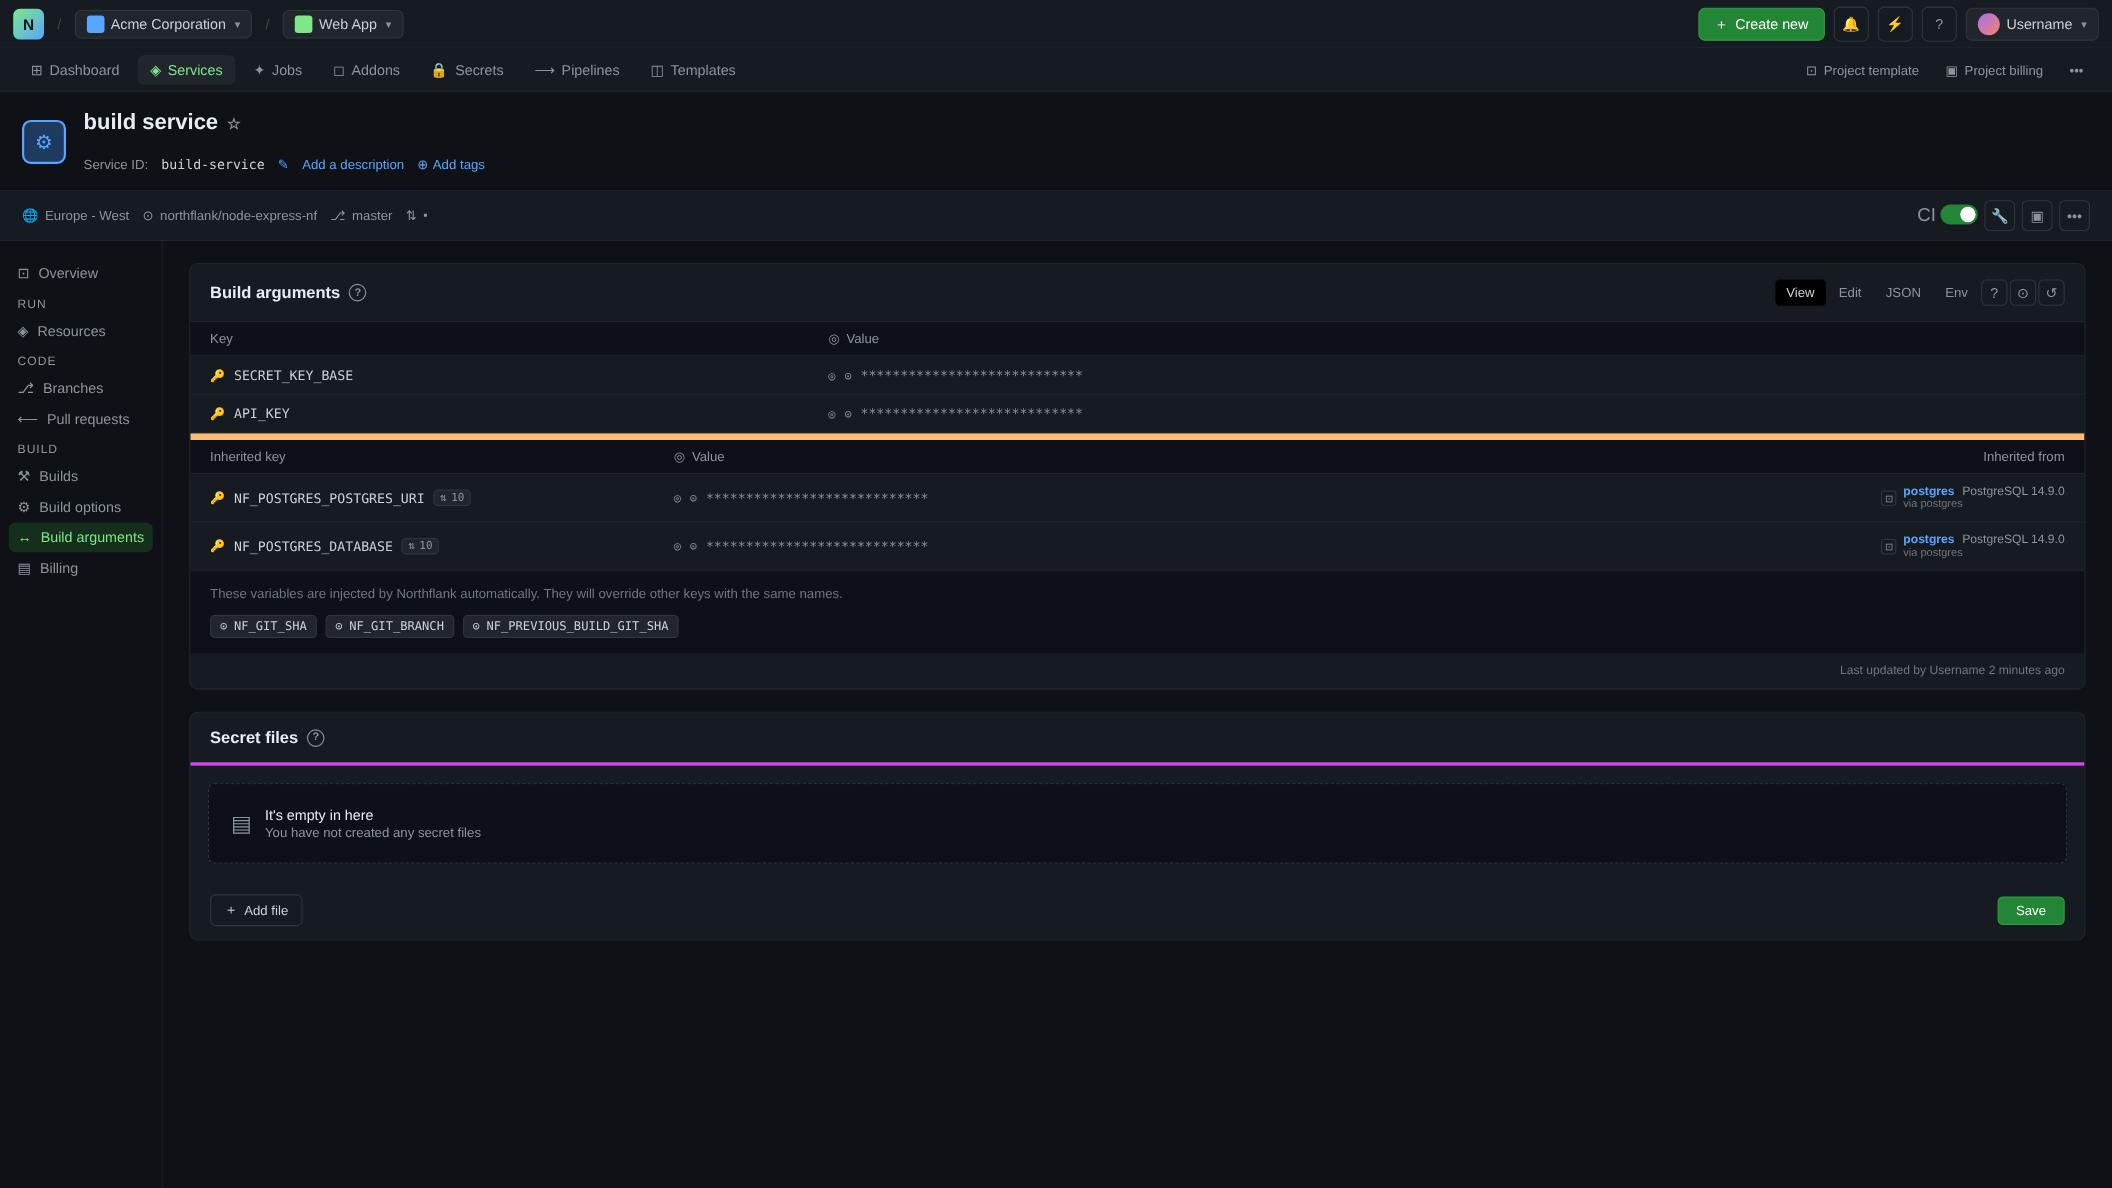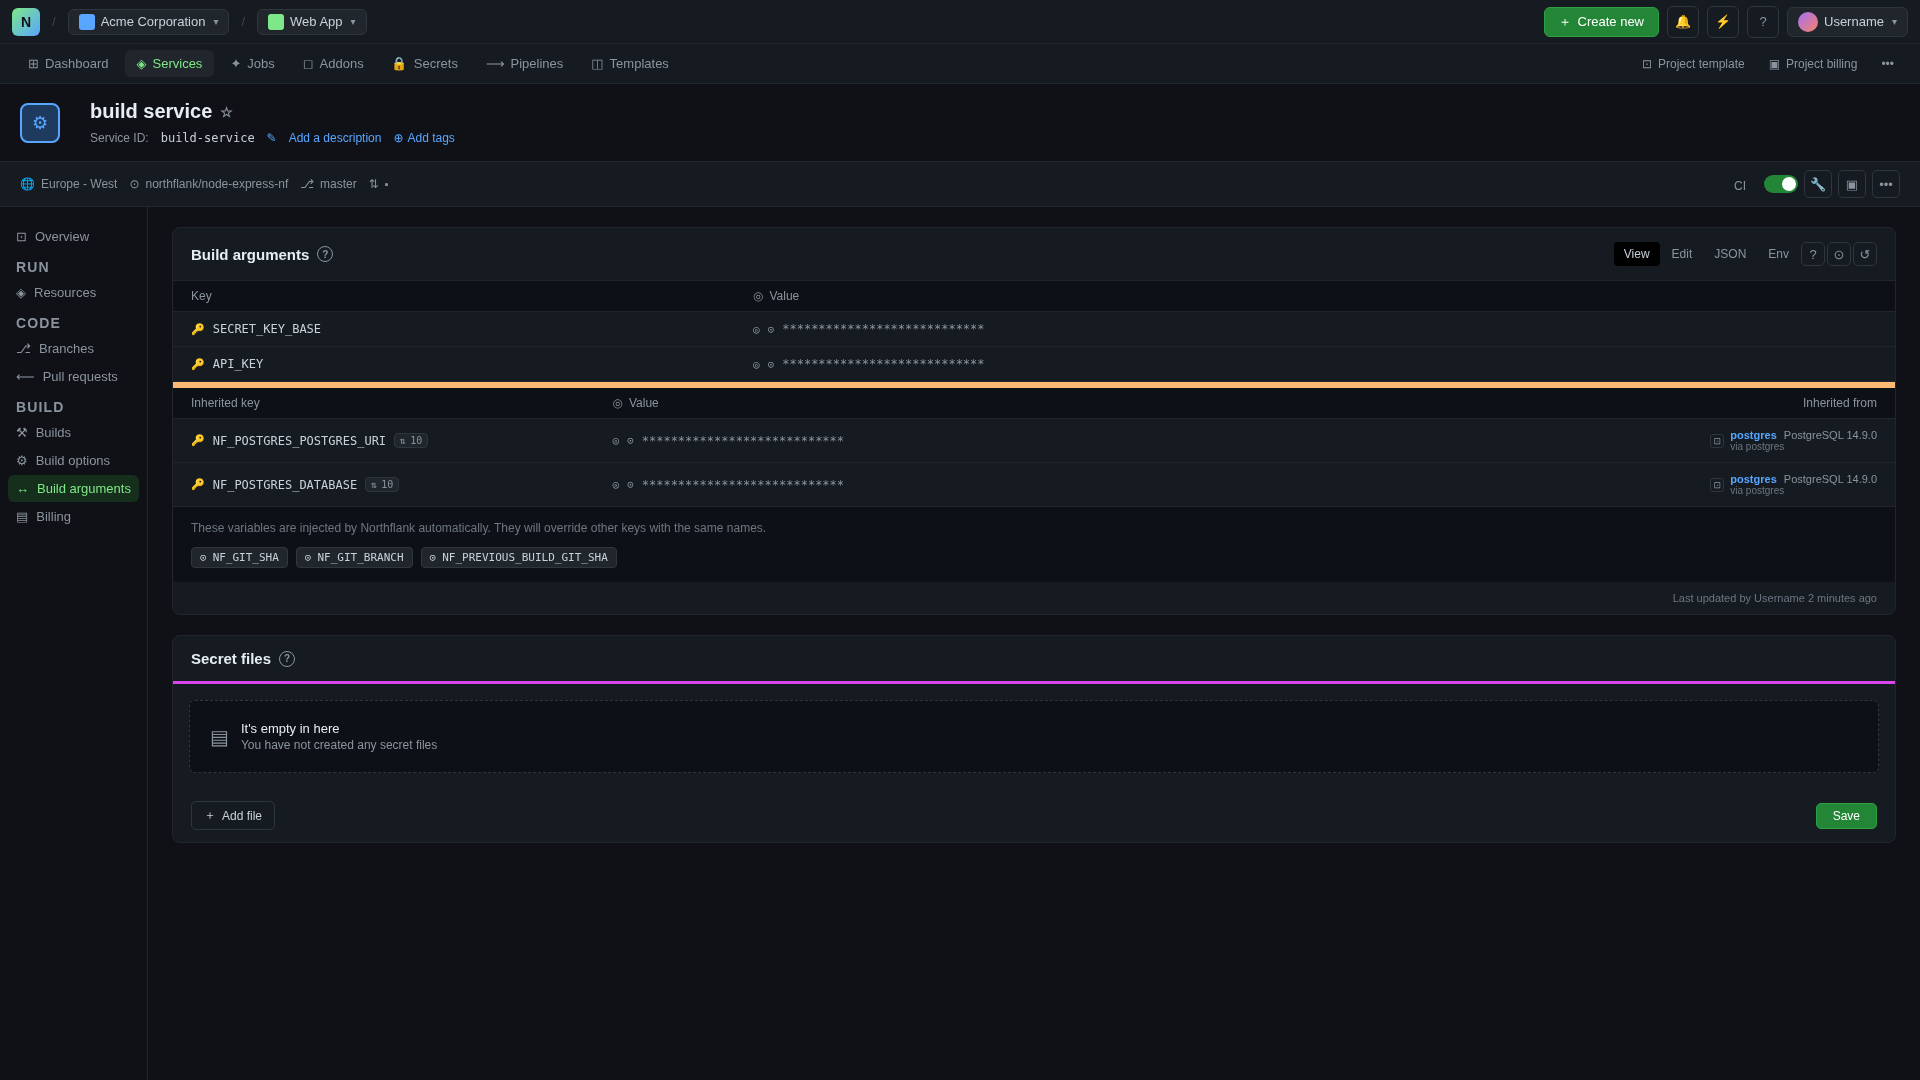"build service" .service-info { gap: 8px -> 20px; margin-left: 14px -> none }
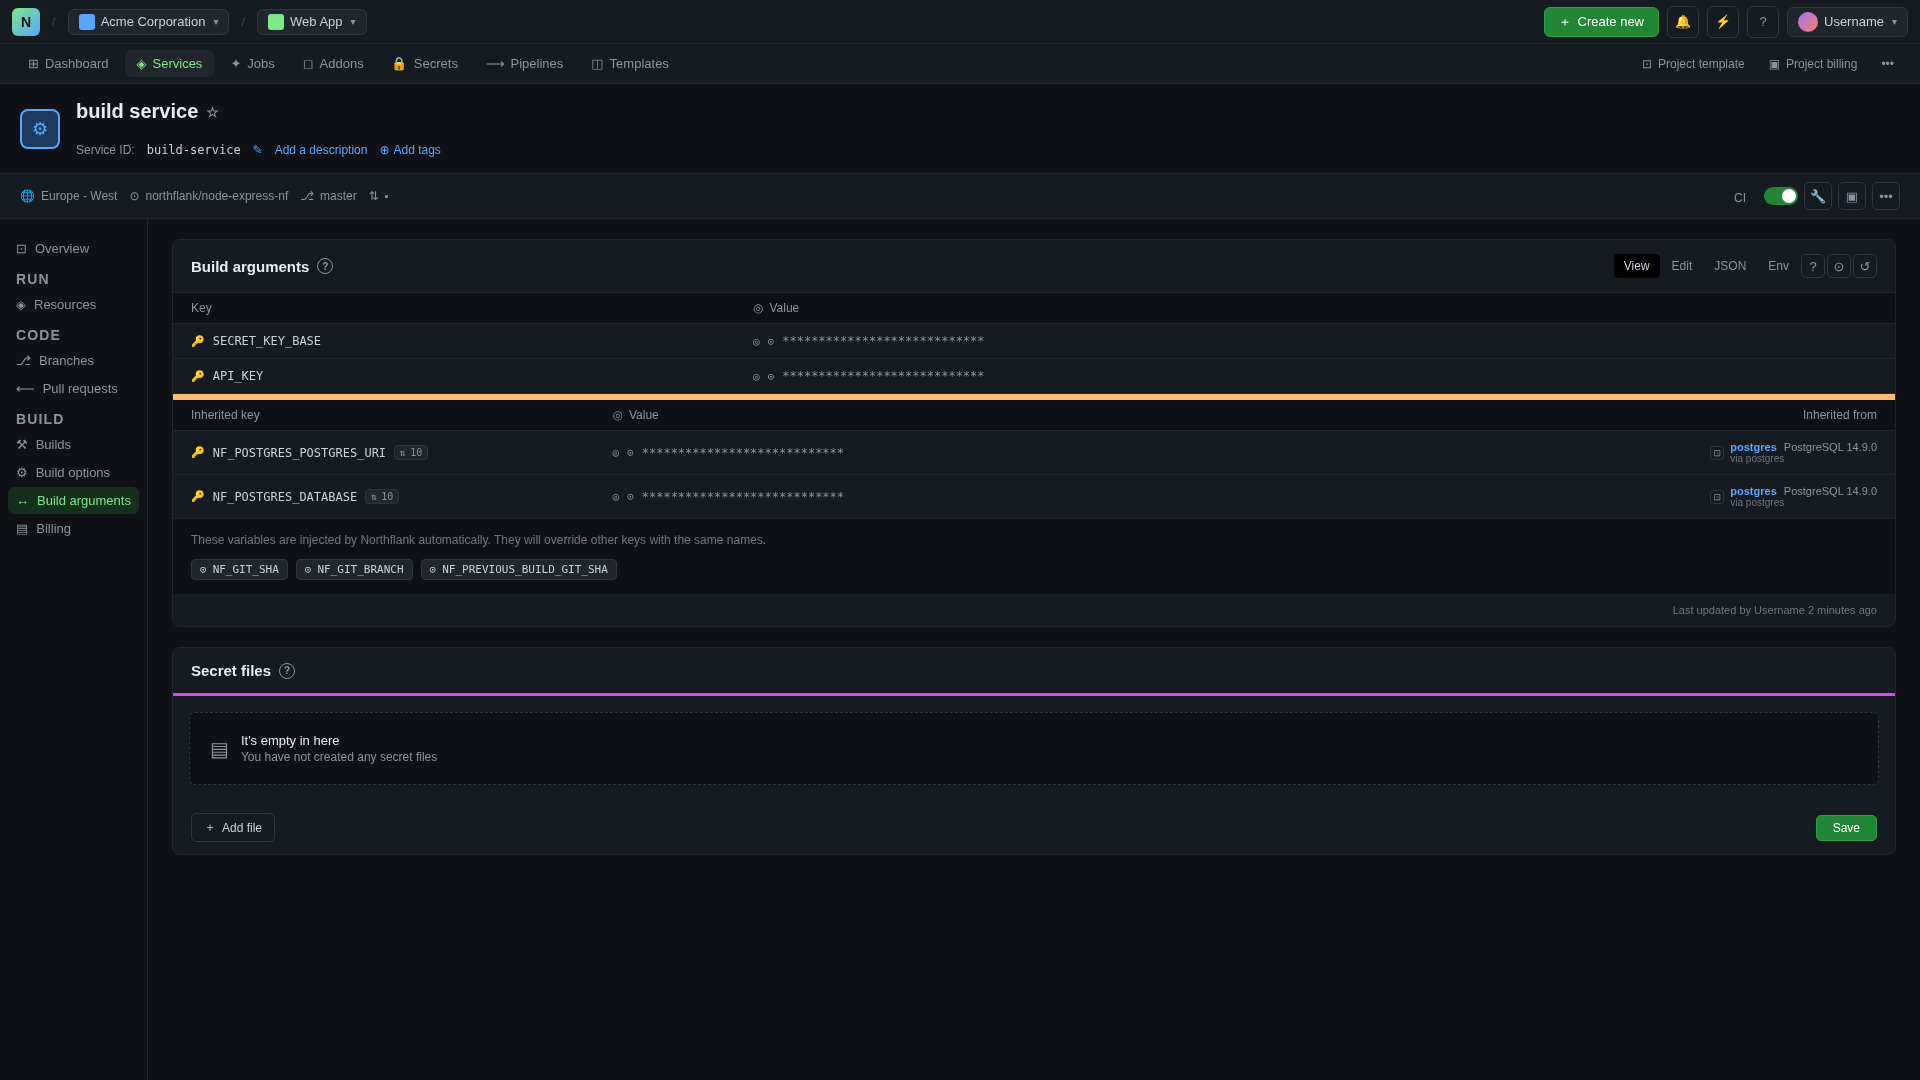"CI" .ci-toggle { align-items: flex-end -> flex-start; font-size: 12px -> 17px; gap: 18px -> 4px }
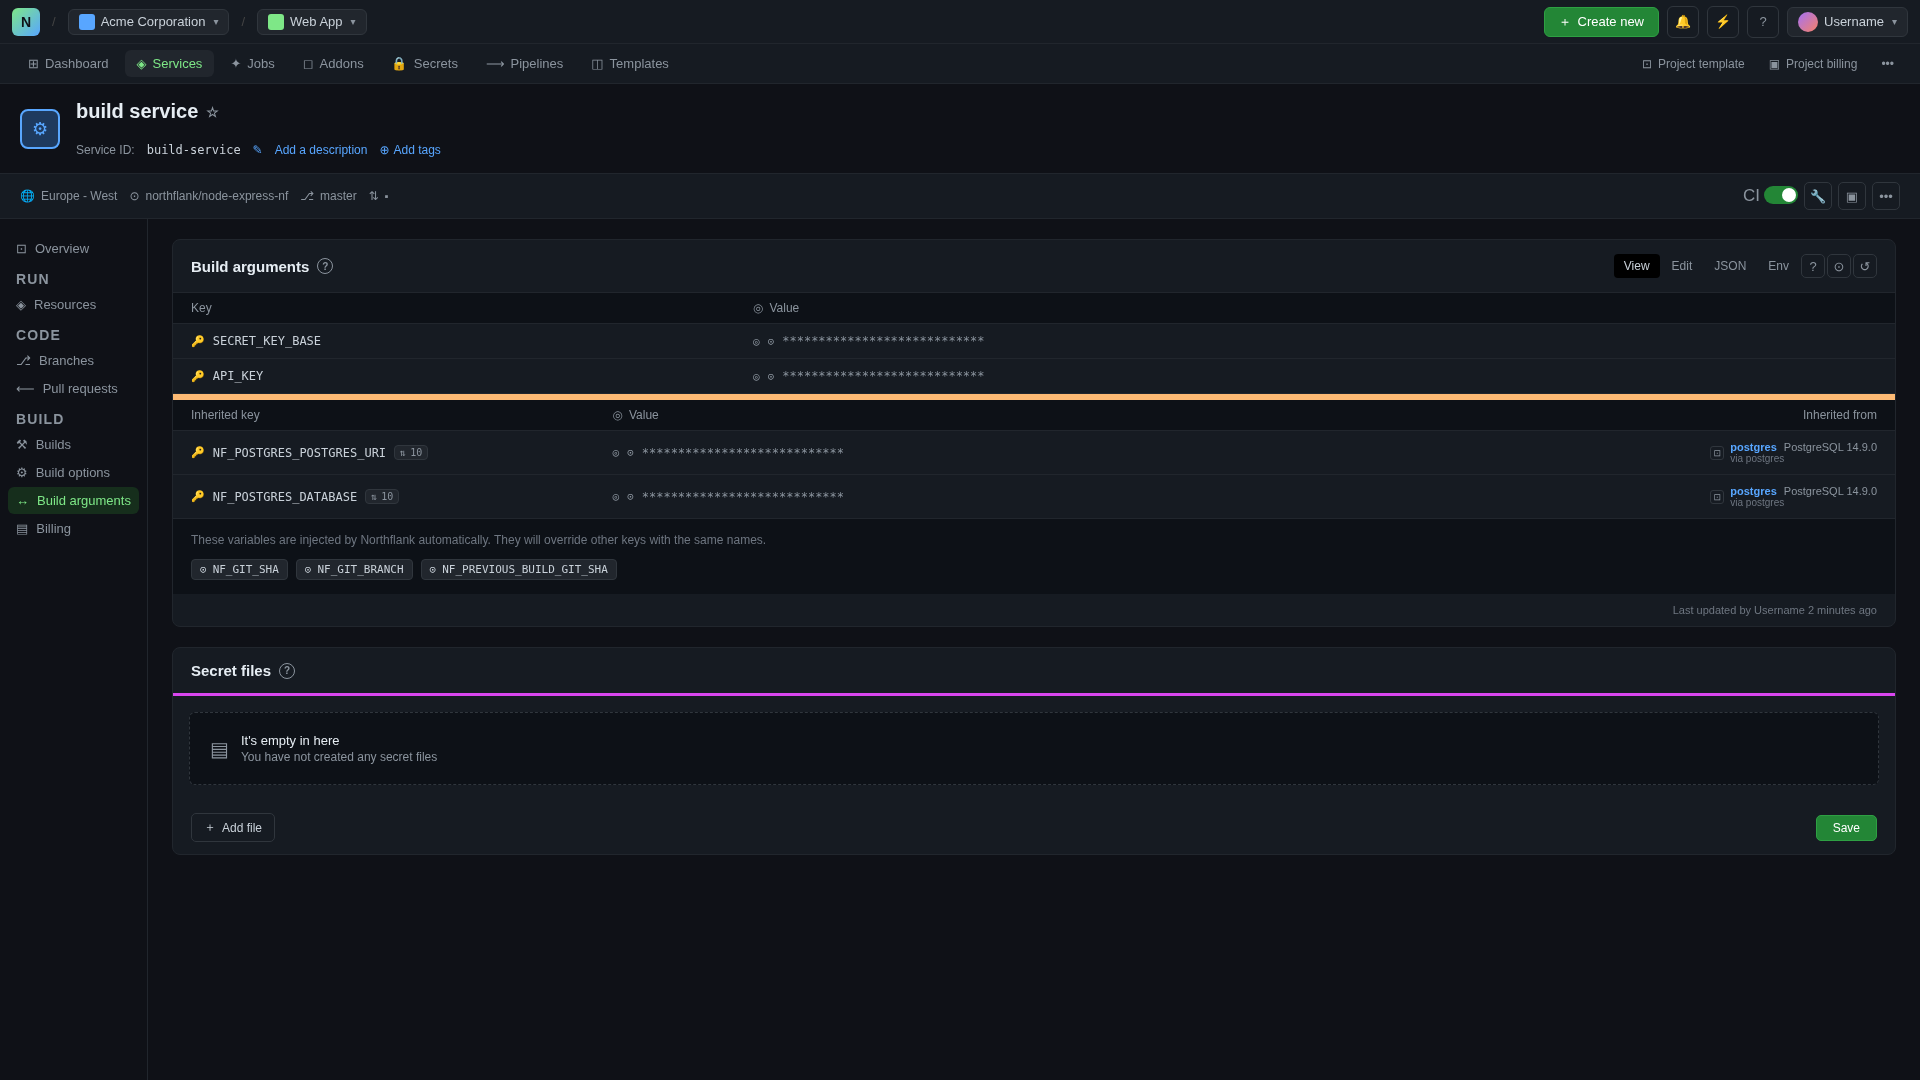"RUN" .sidebar-section-label { font-size: 14px -> 11px; font-weight: 700 -> 400 }
